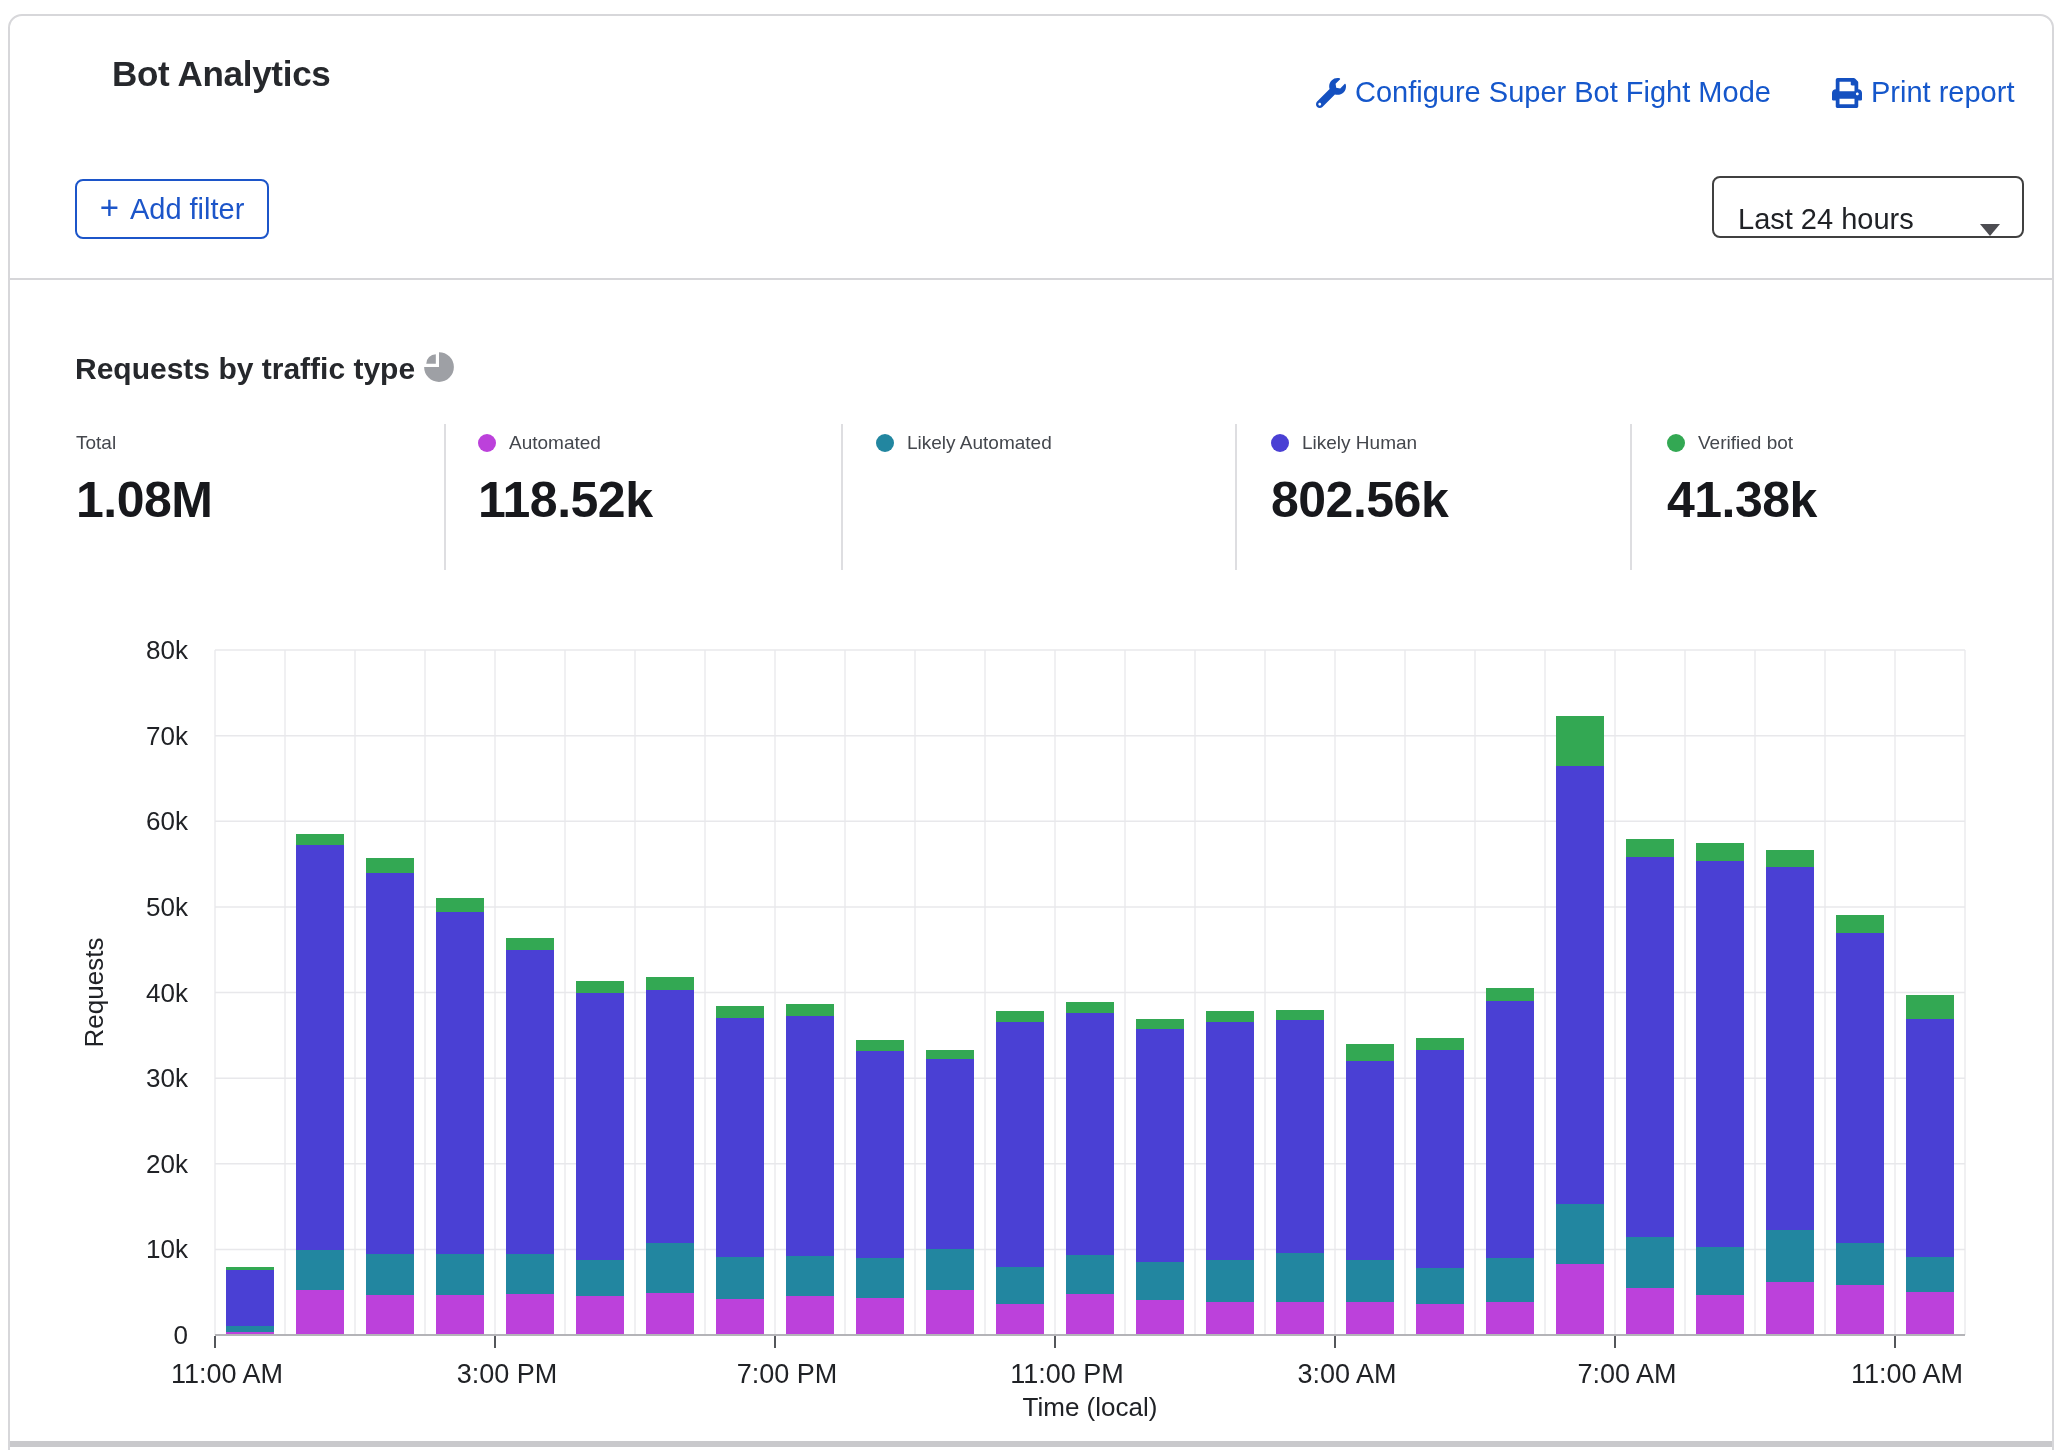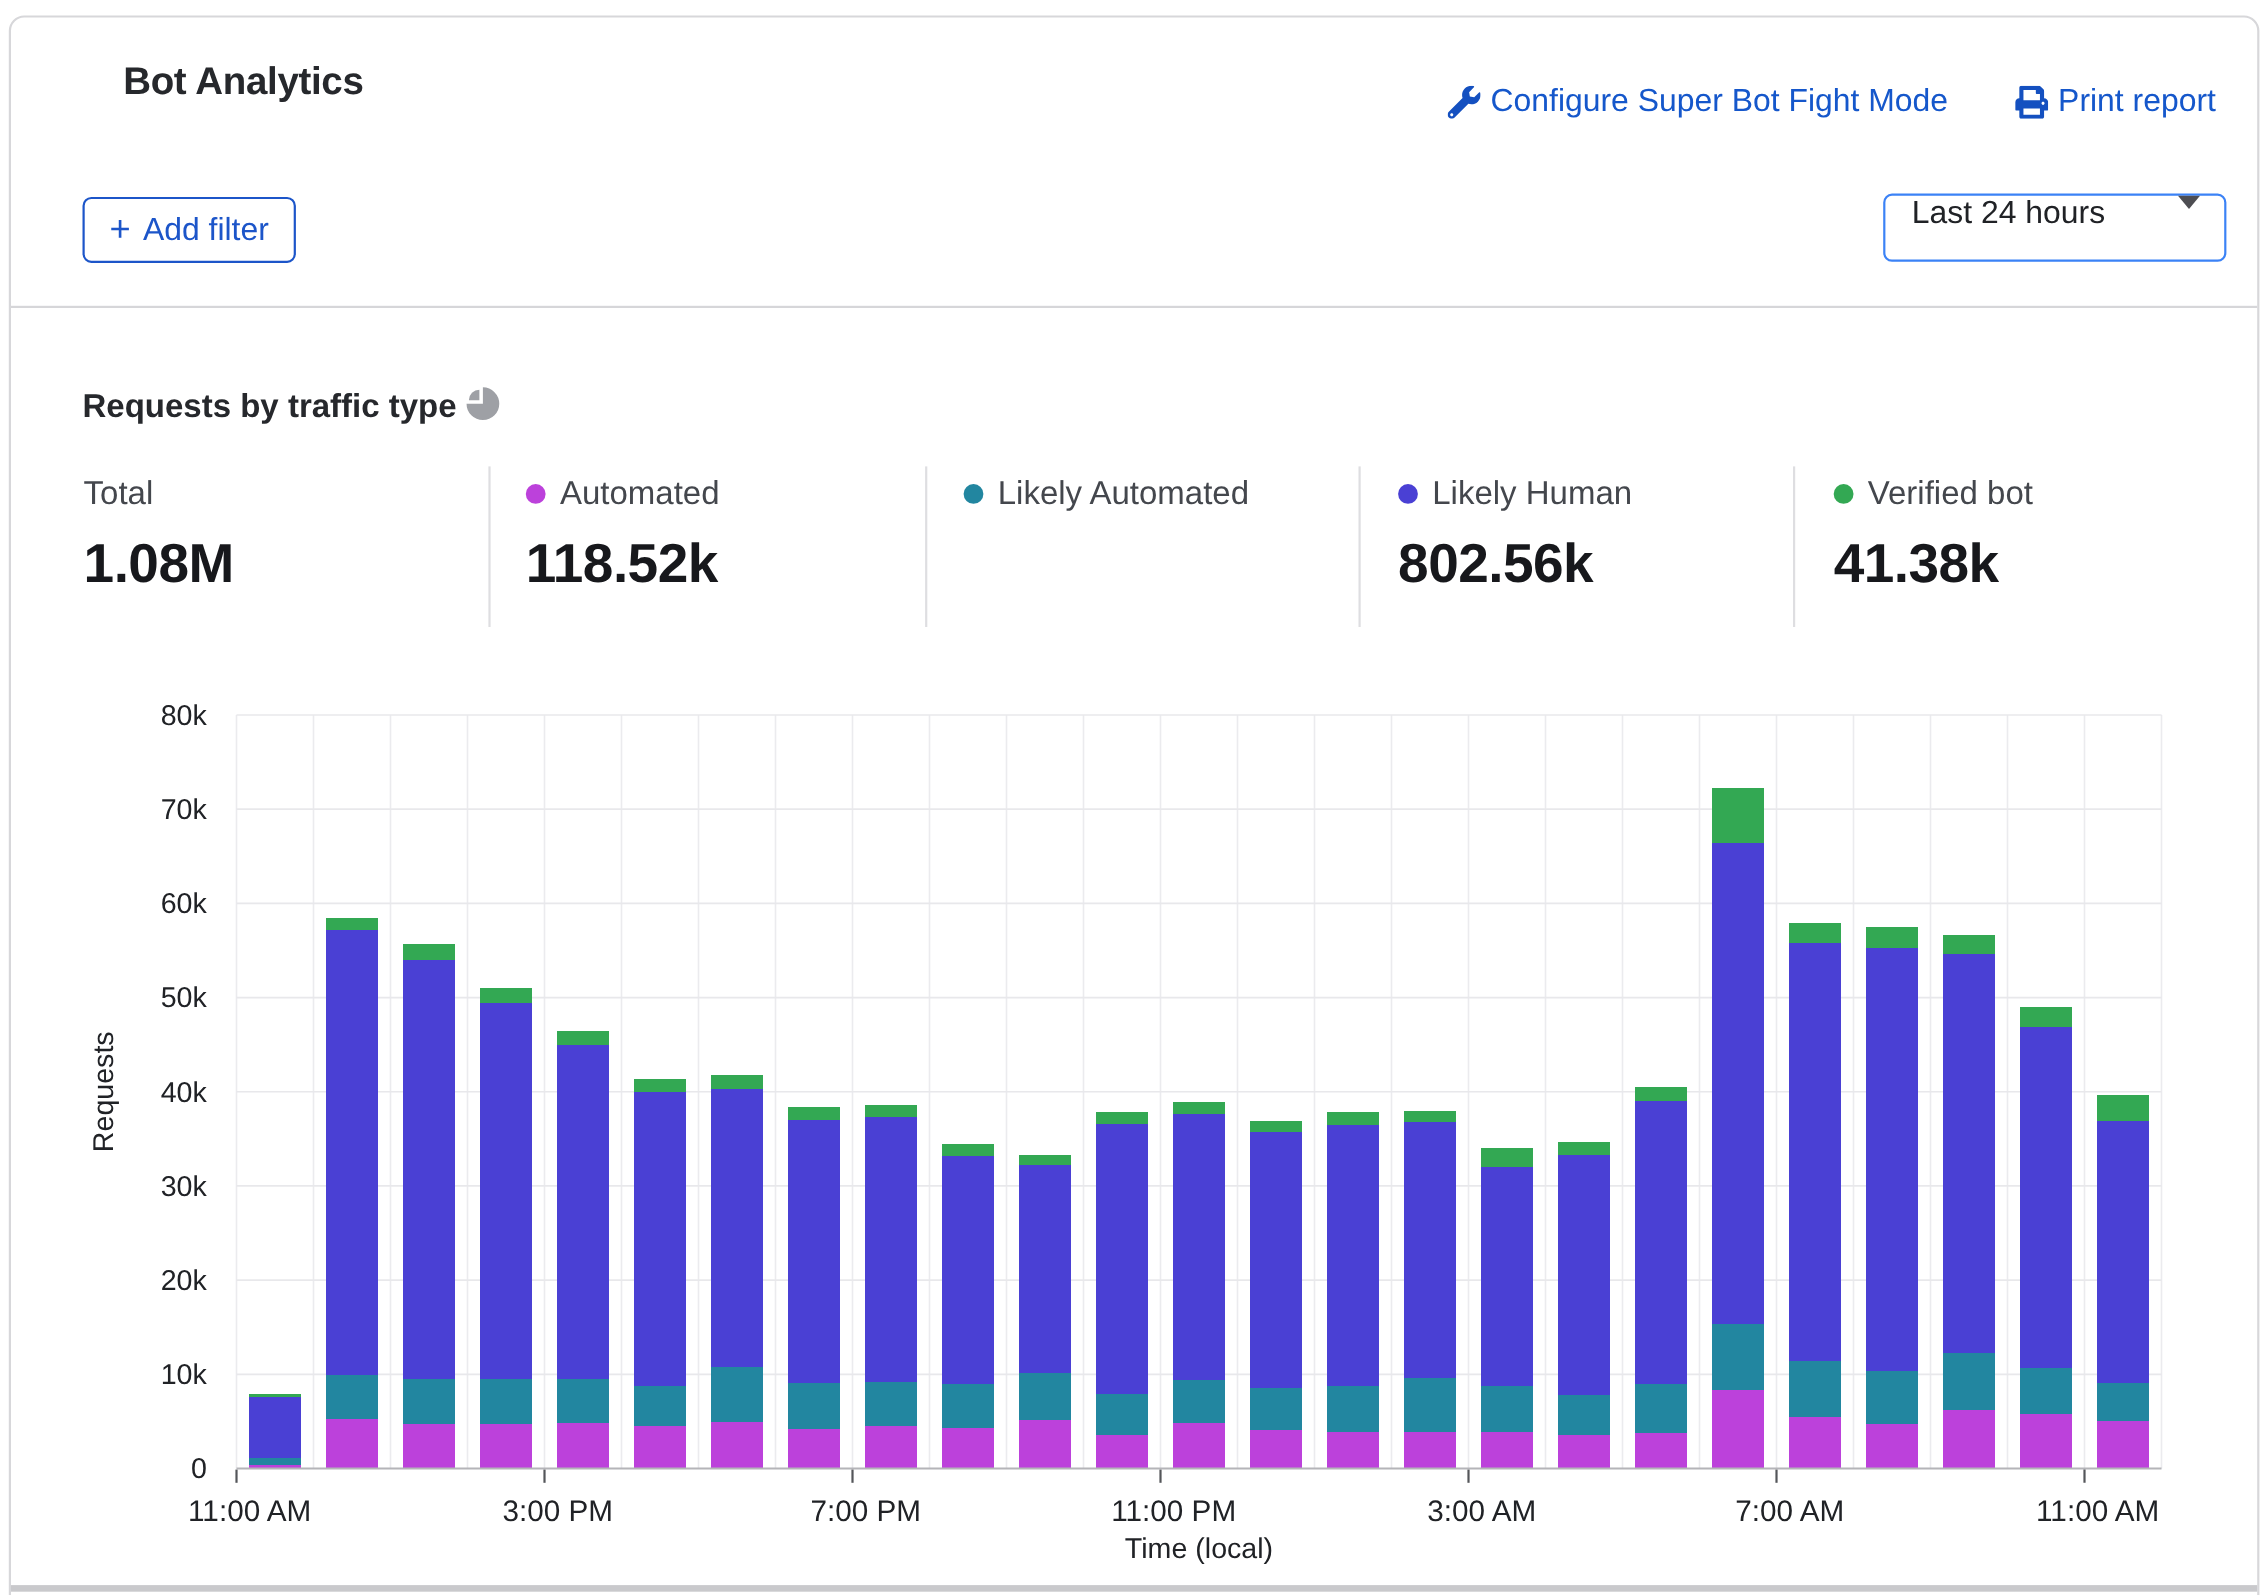"Last 24 hours" #time-range { align-items: flex-start -> flex-end; border: 2px solid #3b82f6 -> 2px solid #404040 }
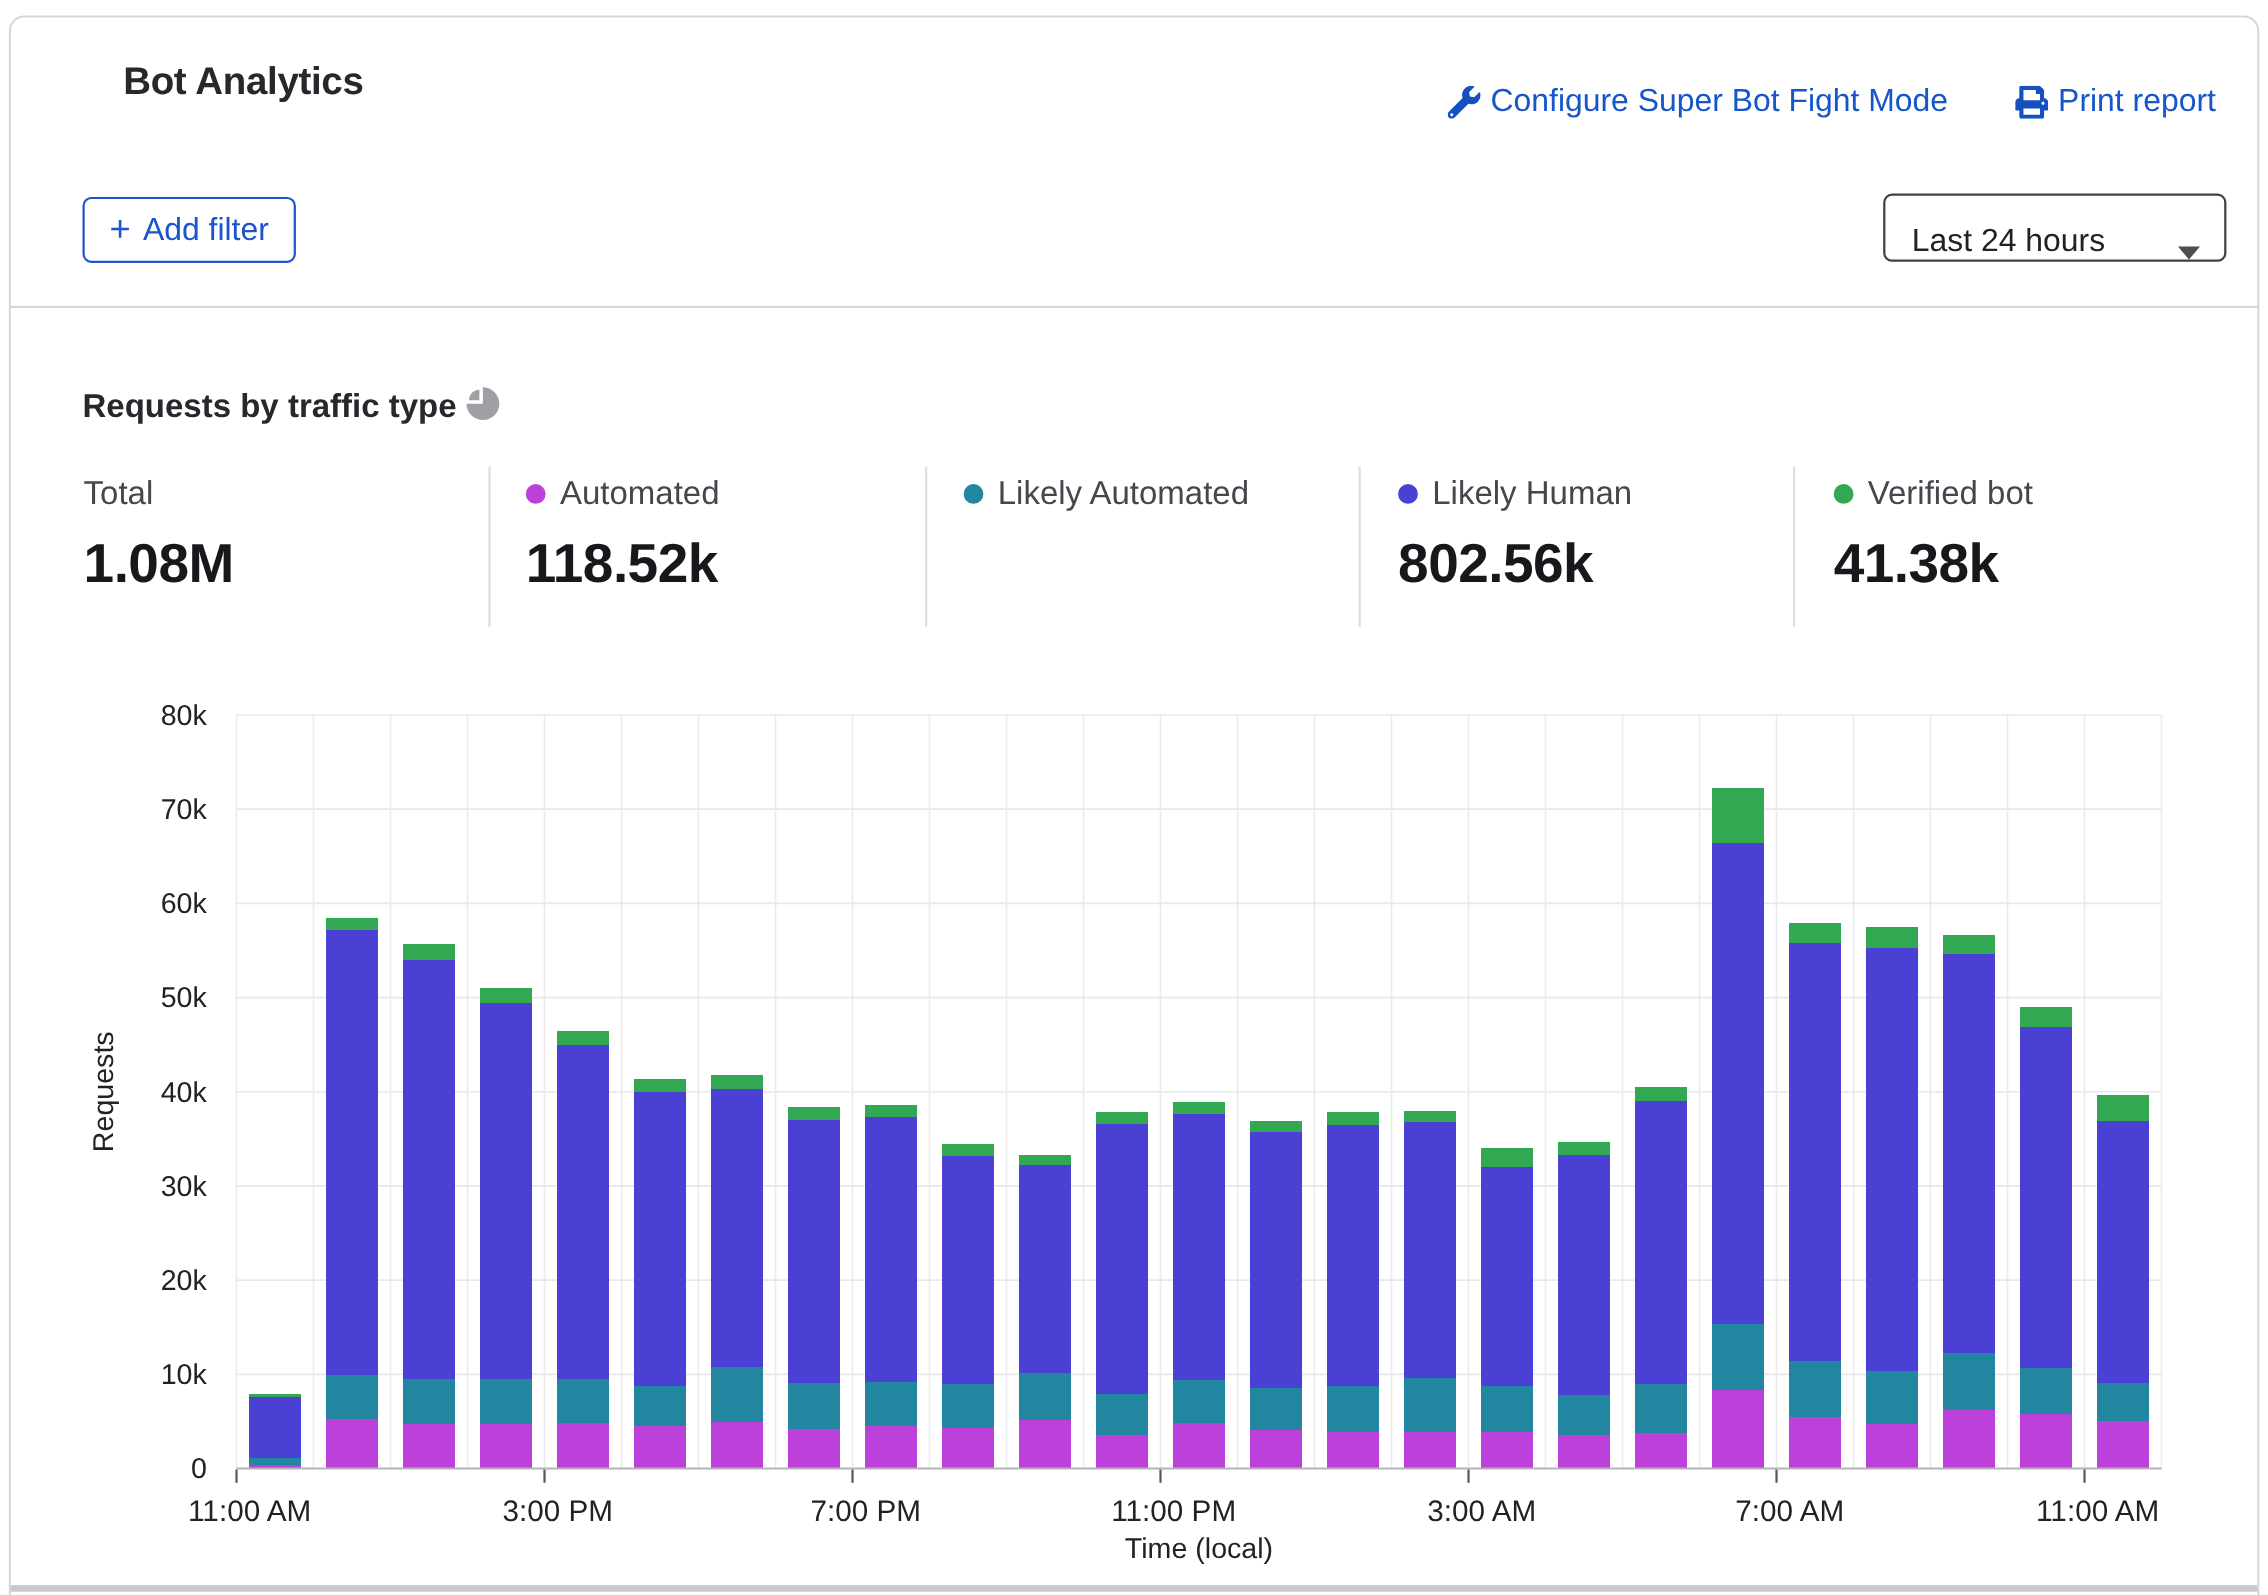"Total" .stat-label { font-size: 30px -> 19px }
